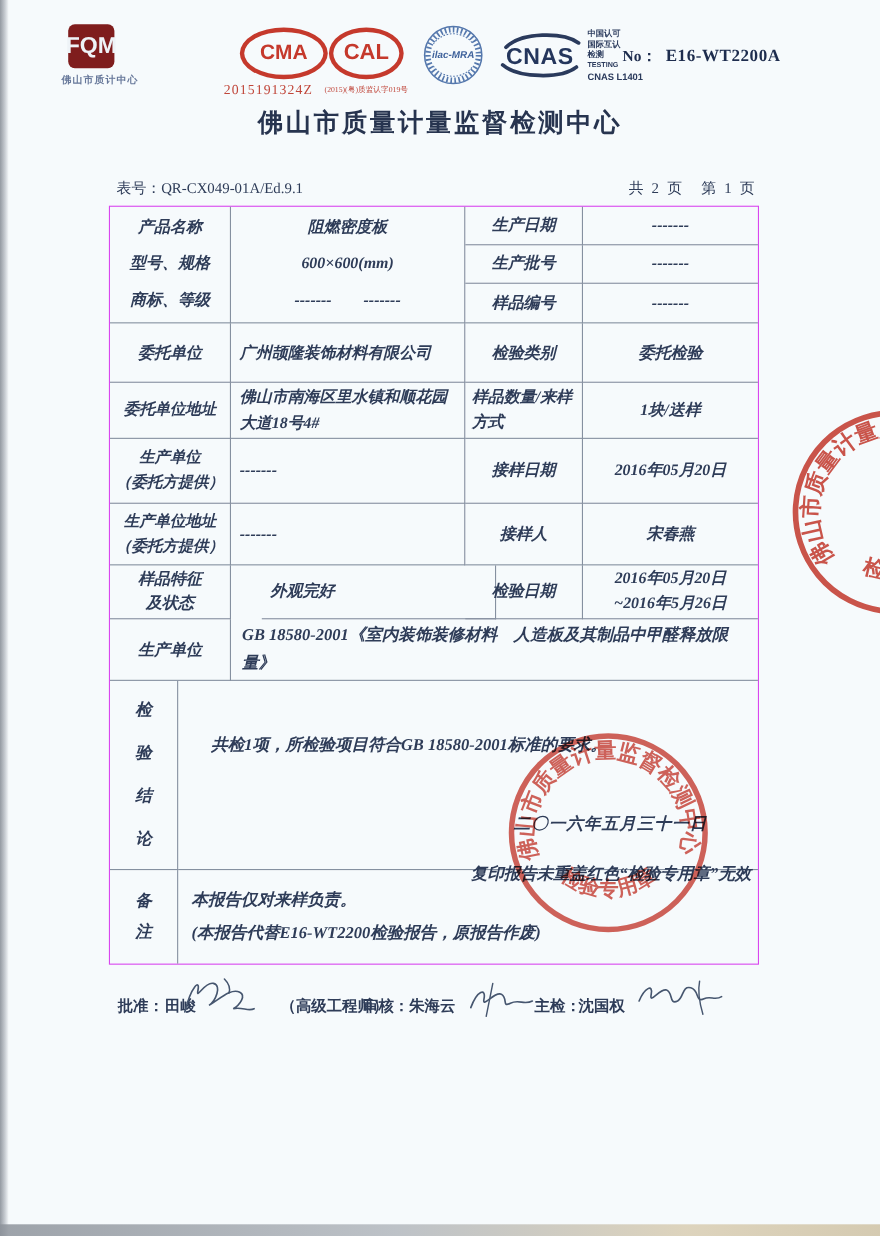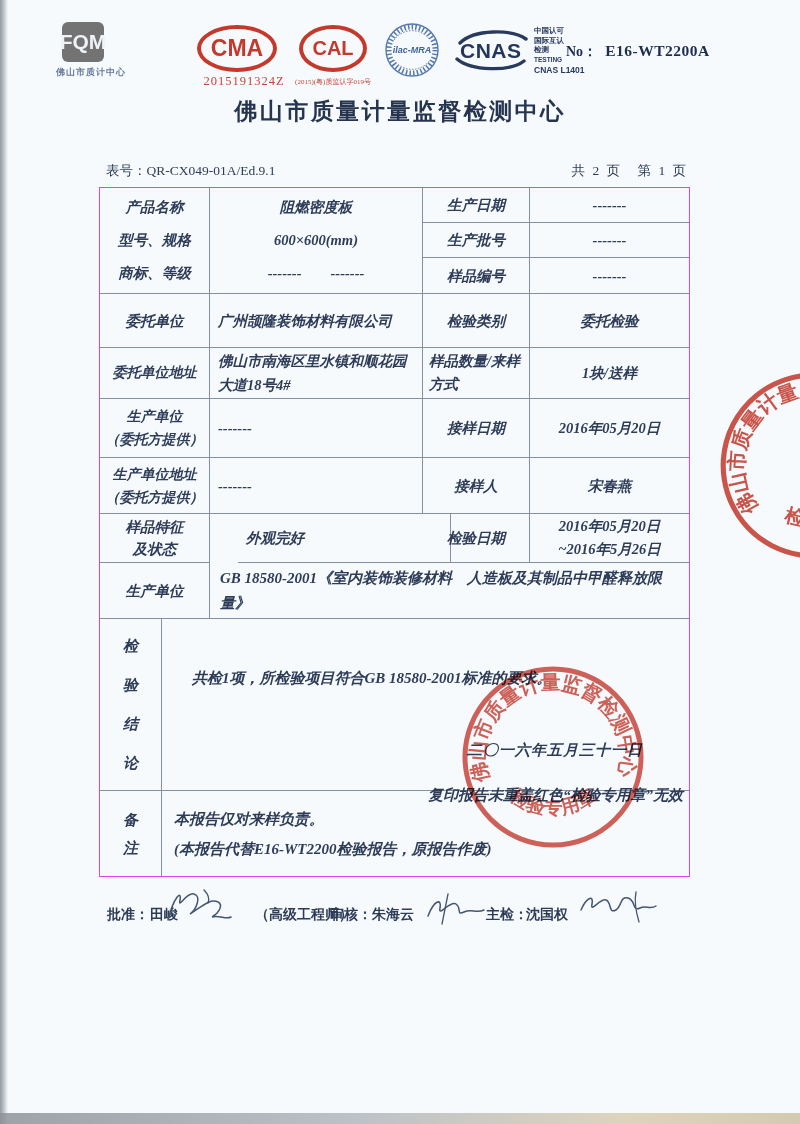"FQM" .fqm-box { background: #737373 -> #7f1d1d }
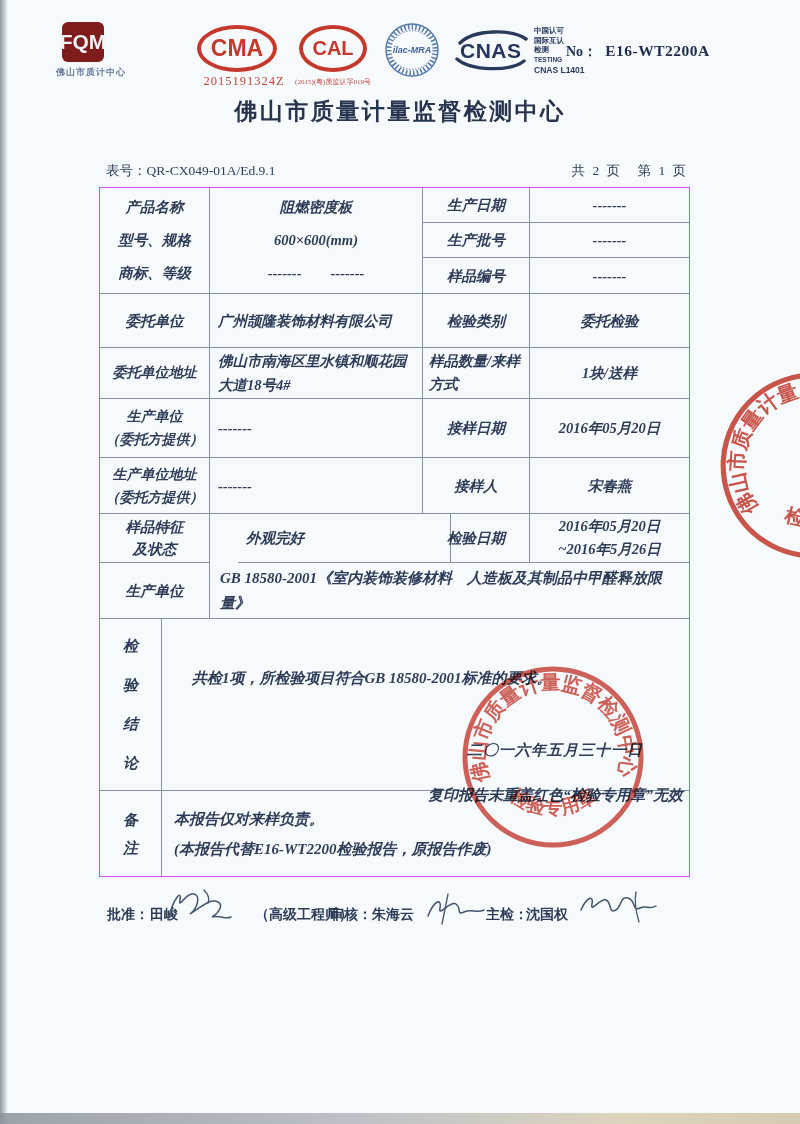"CMA" .cma { font-size: 23px -> 19px; left: 197px -> 218px }
